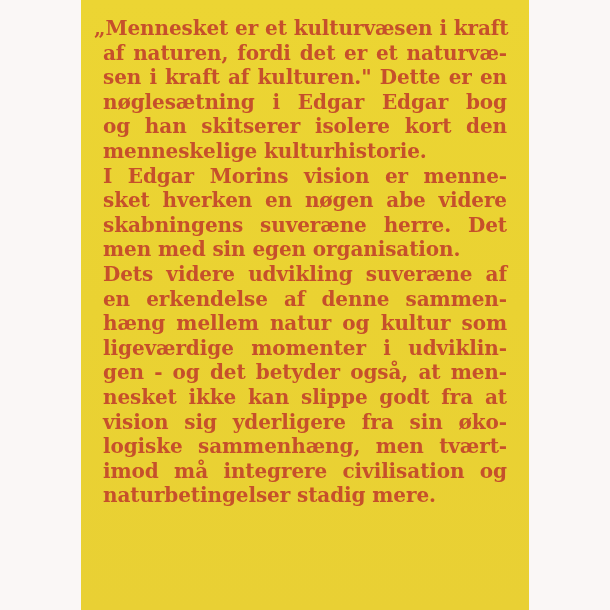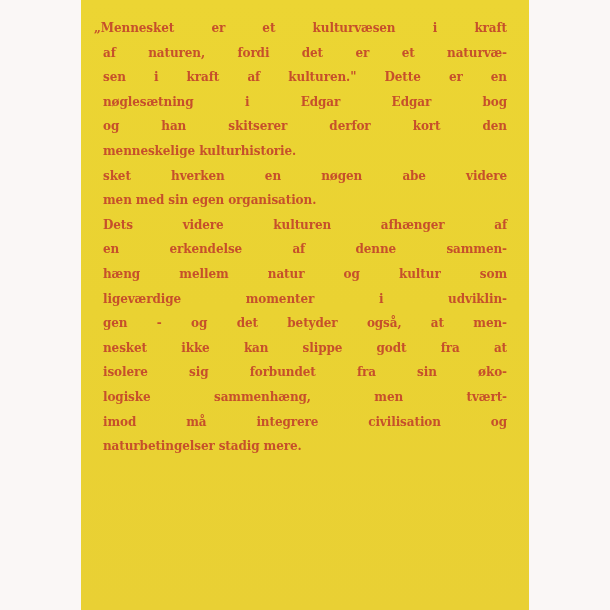"„Mennesket er et kulturvæsen i" .text-block { font-size: 12px -> 20px }
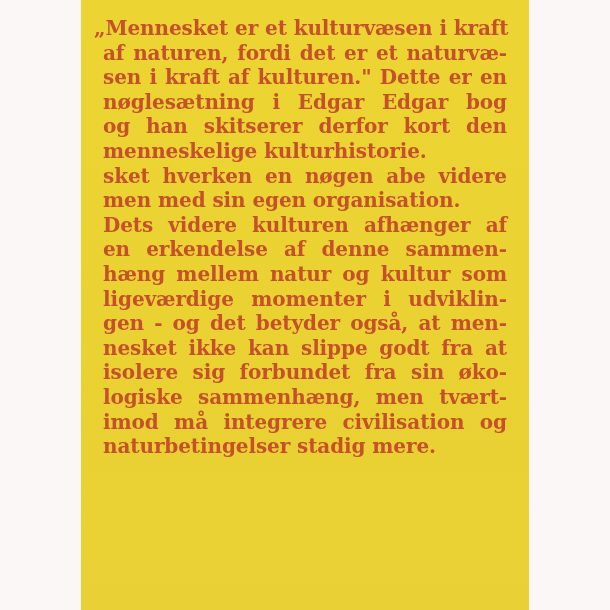"og han skitserer derfor kort" span.line { text: derfor -> isolere }
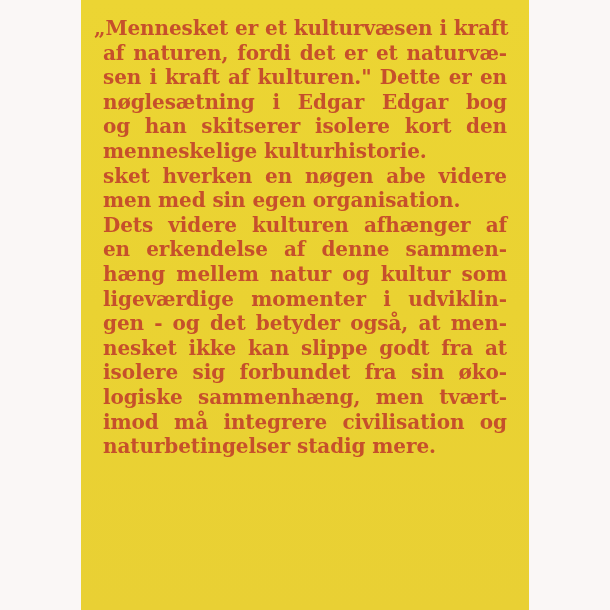"I Edgar Morins vision er" span.line { html: none -> <span>I Edgar Morins vision er menne-</span> }
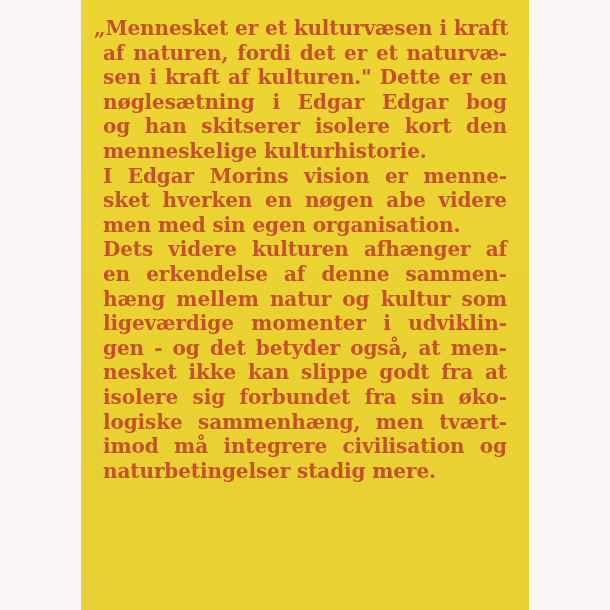"skabningens suveræne herre. Det" span.line { html: none -> <span>skabningens suveræne herre. Det</span> }
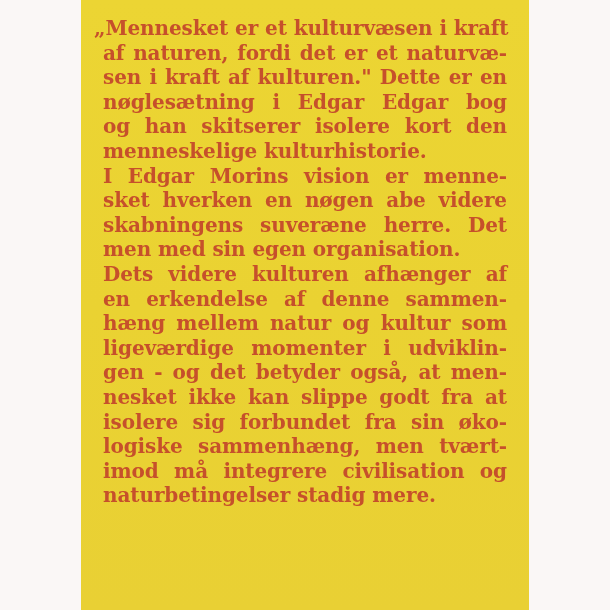"Dets videre kulturen afhænger af" span.line { text: kulturen afhænger -> udvikling suveræne }
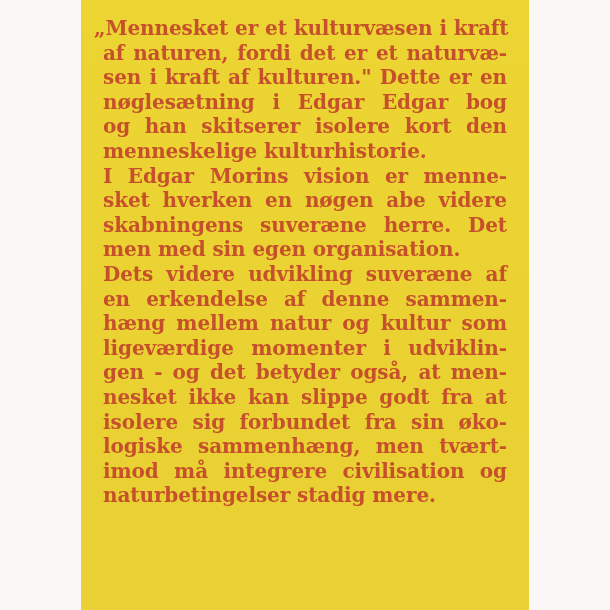"isolere sig forbundet fra sin" span.line { text: isolere sig forbundet -> vision sig yderligere }
